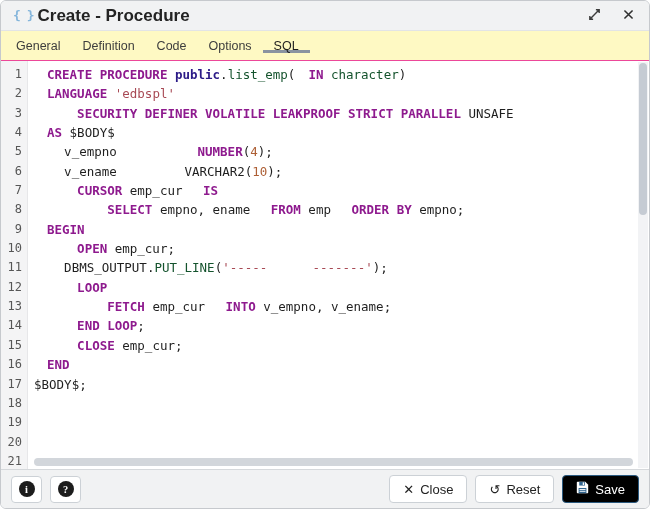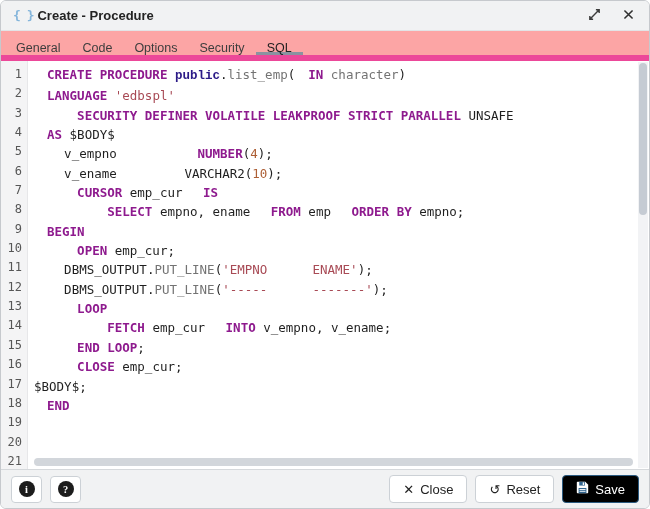"Create - Procedure" .title { font-size: 13px -> 17px }
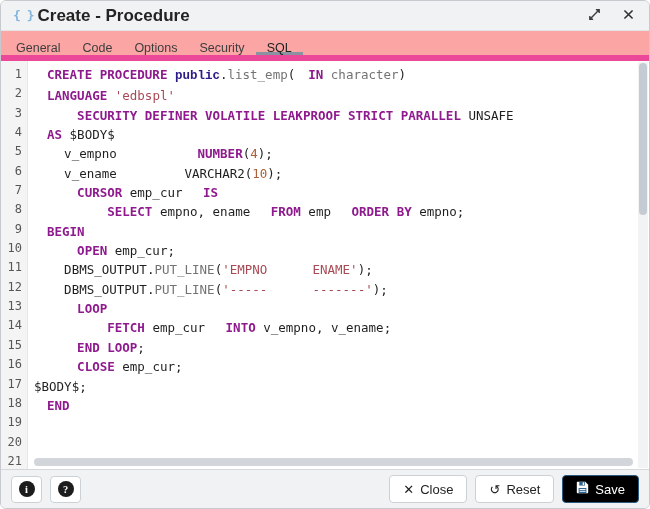"General" .tabbar { align-items: flex-end -> center; background: #fca5a5 -> #fef9c3; border-bottom: 6px solid #ec4899 -> 1px solid #ec4899 }
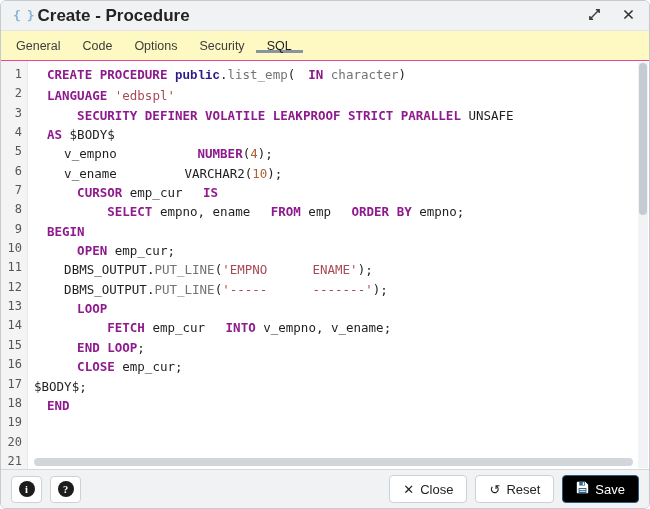"Definition" button.tab { html: none -> <button>Definition</button> }
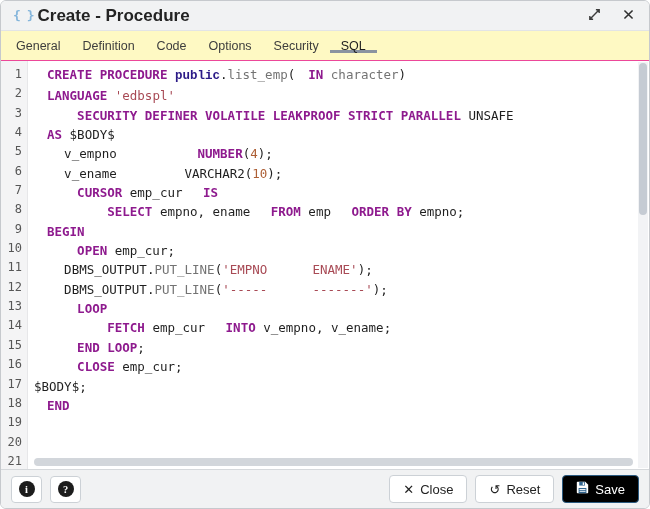"Security" button.tab { html: <button>Security</button> -> none }
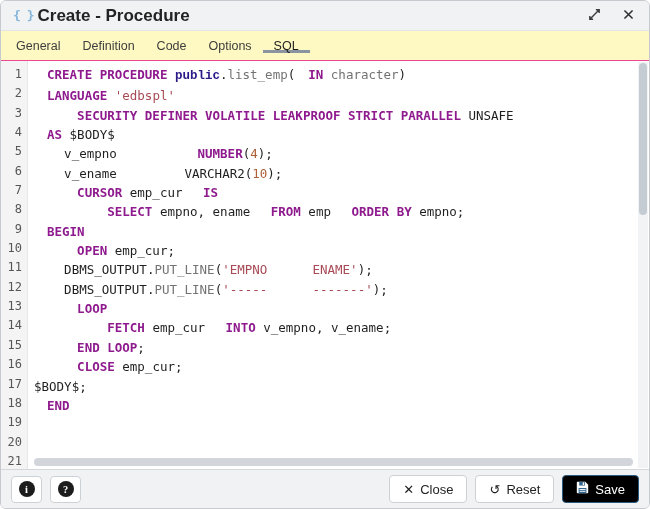"public" .t-b { font-family: Liberation Mono, monospace -> none }
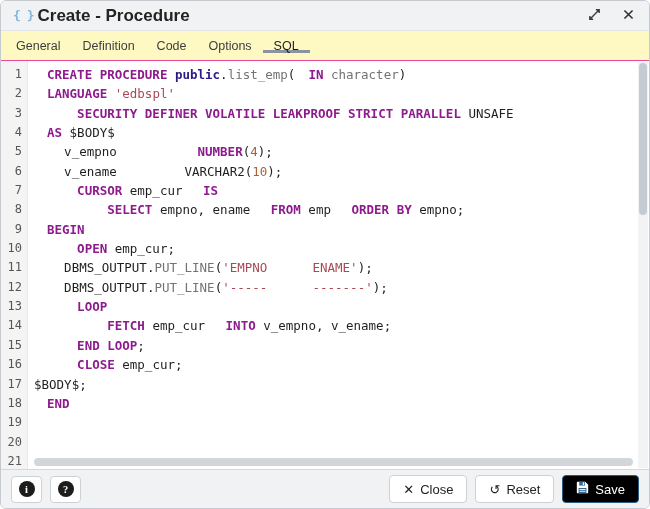"list_emp" .t-v { color: #737373 -> #14532d }
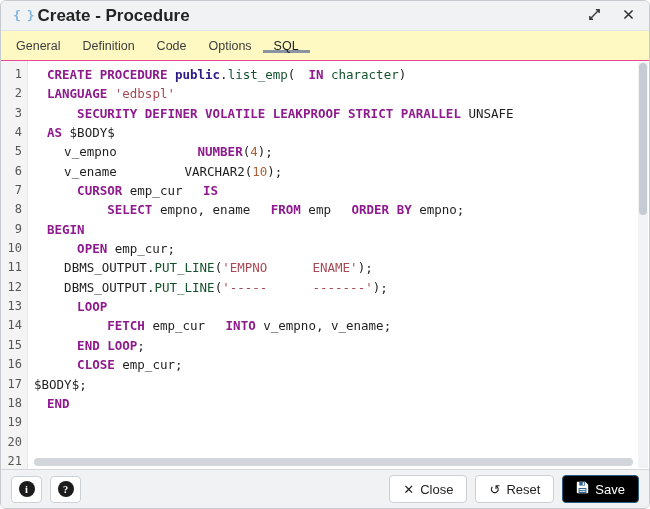"DBMS_OUTPUT.PUT_LINE('EMPNO ENAME');" div.cl { html: <div><span> DBMS_OUTPUT.</span><span>PUT_LINE</span><span>(</span><span>'EMPNO ENAME'</span><span>);</span></div> -> none }
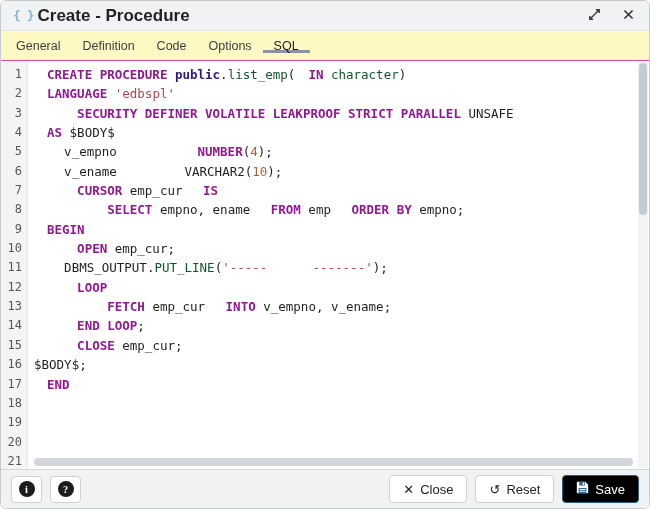"$BODY$;" div.cl { order: before "END" -> after "END" }
